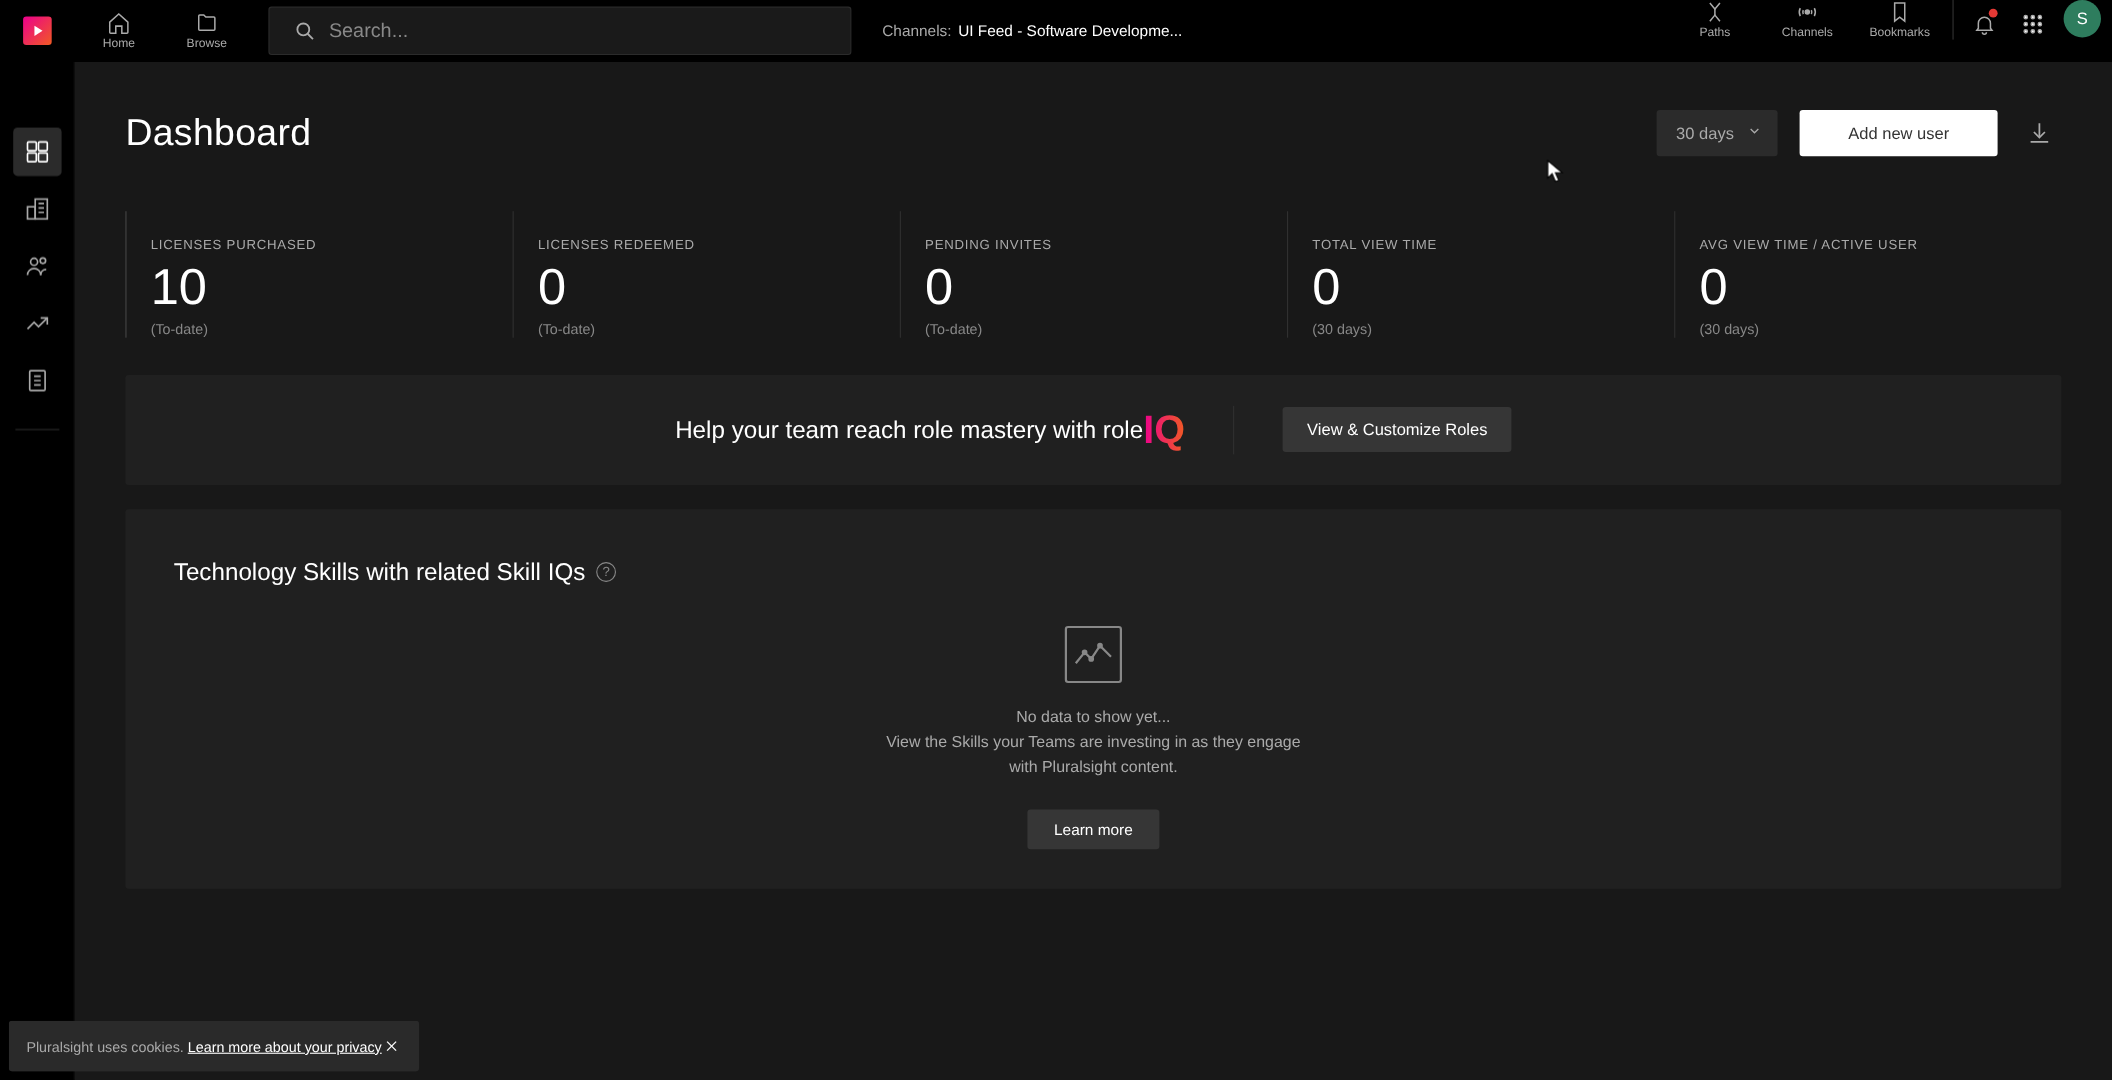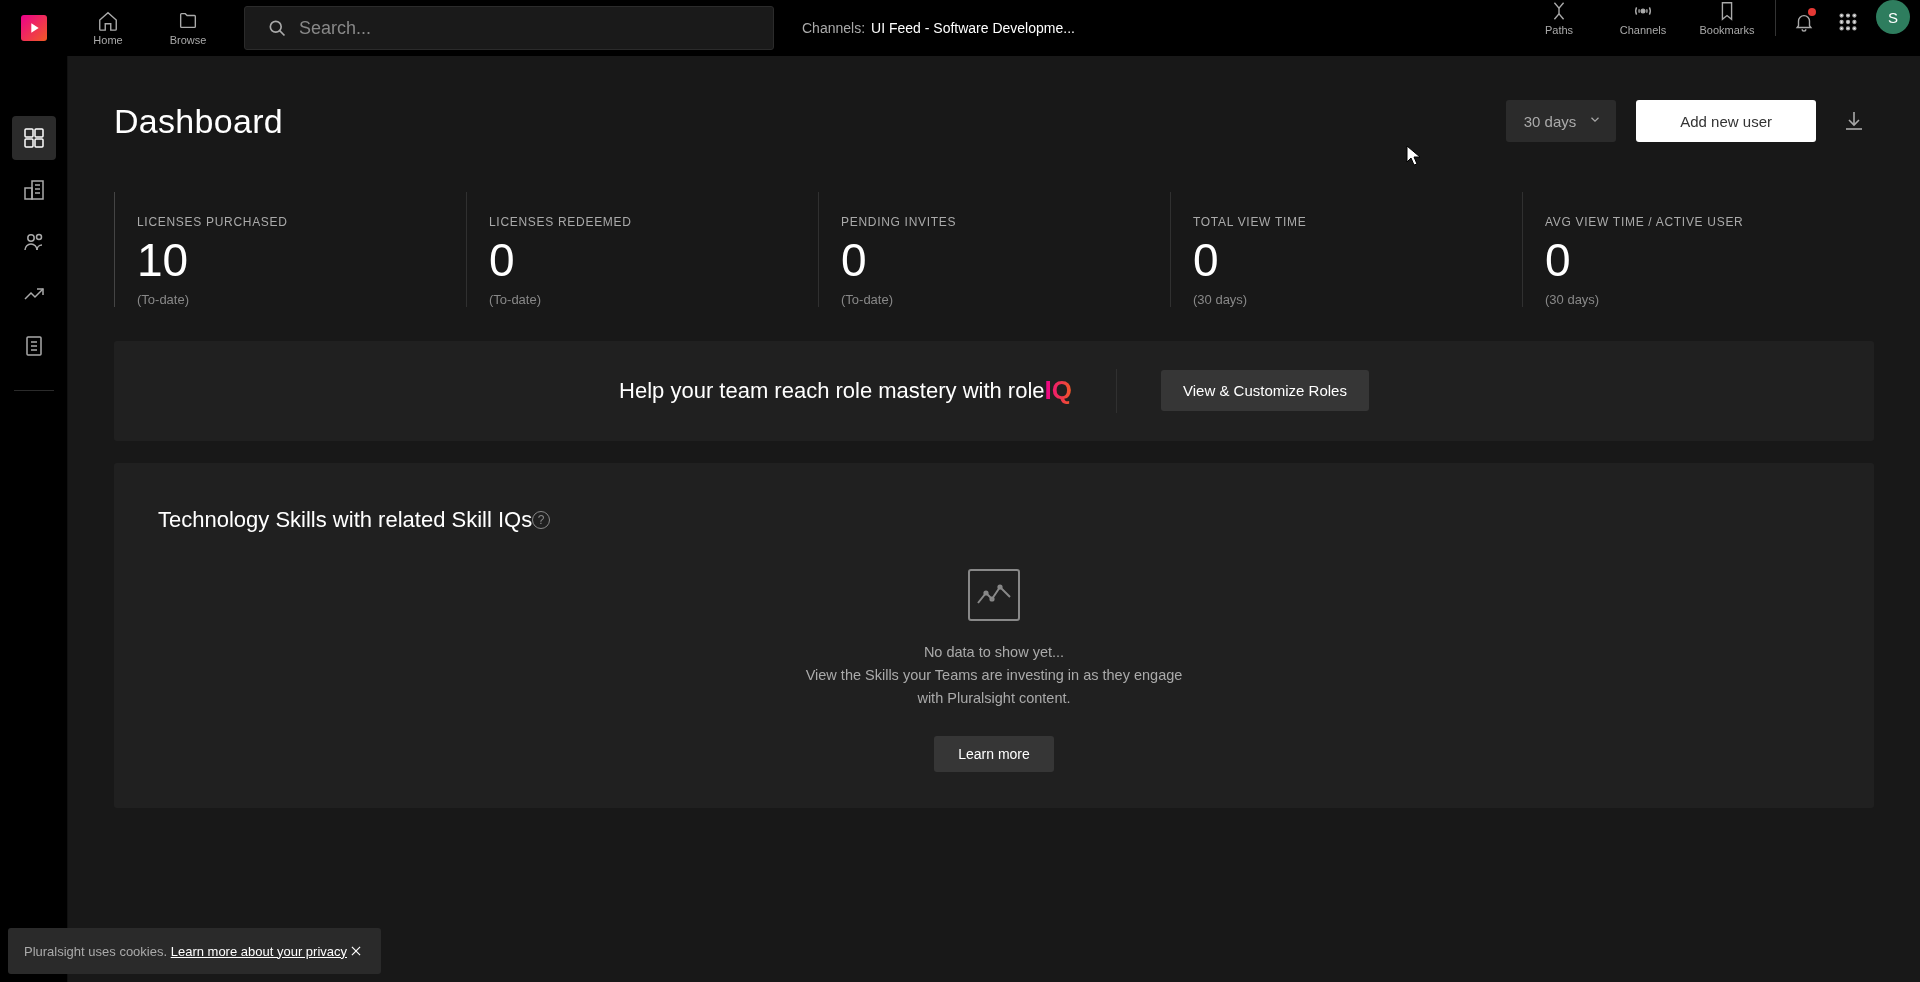"IQ" .iq-badge { font-size: 26px -> 36px }
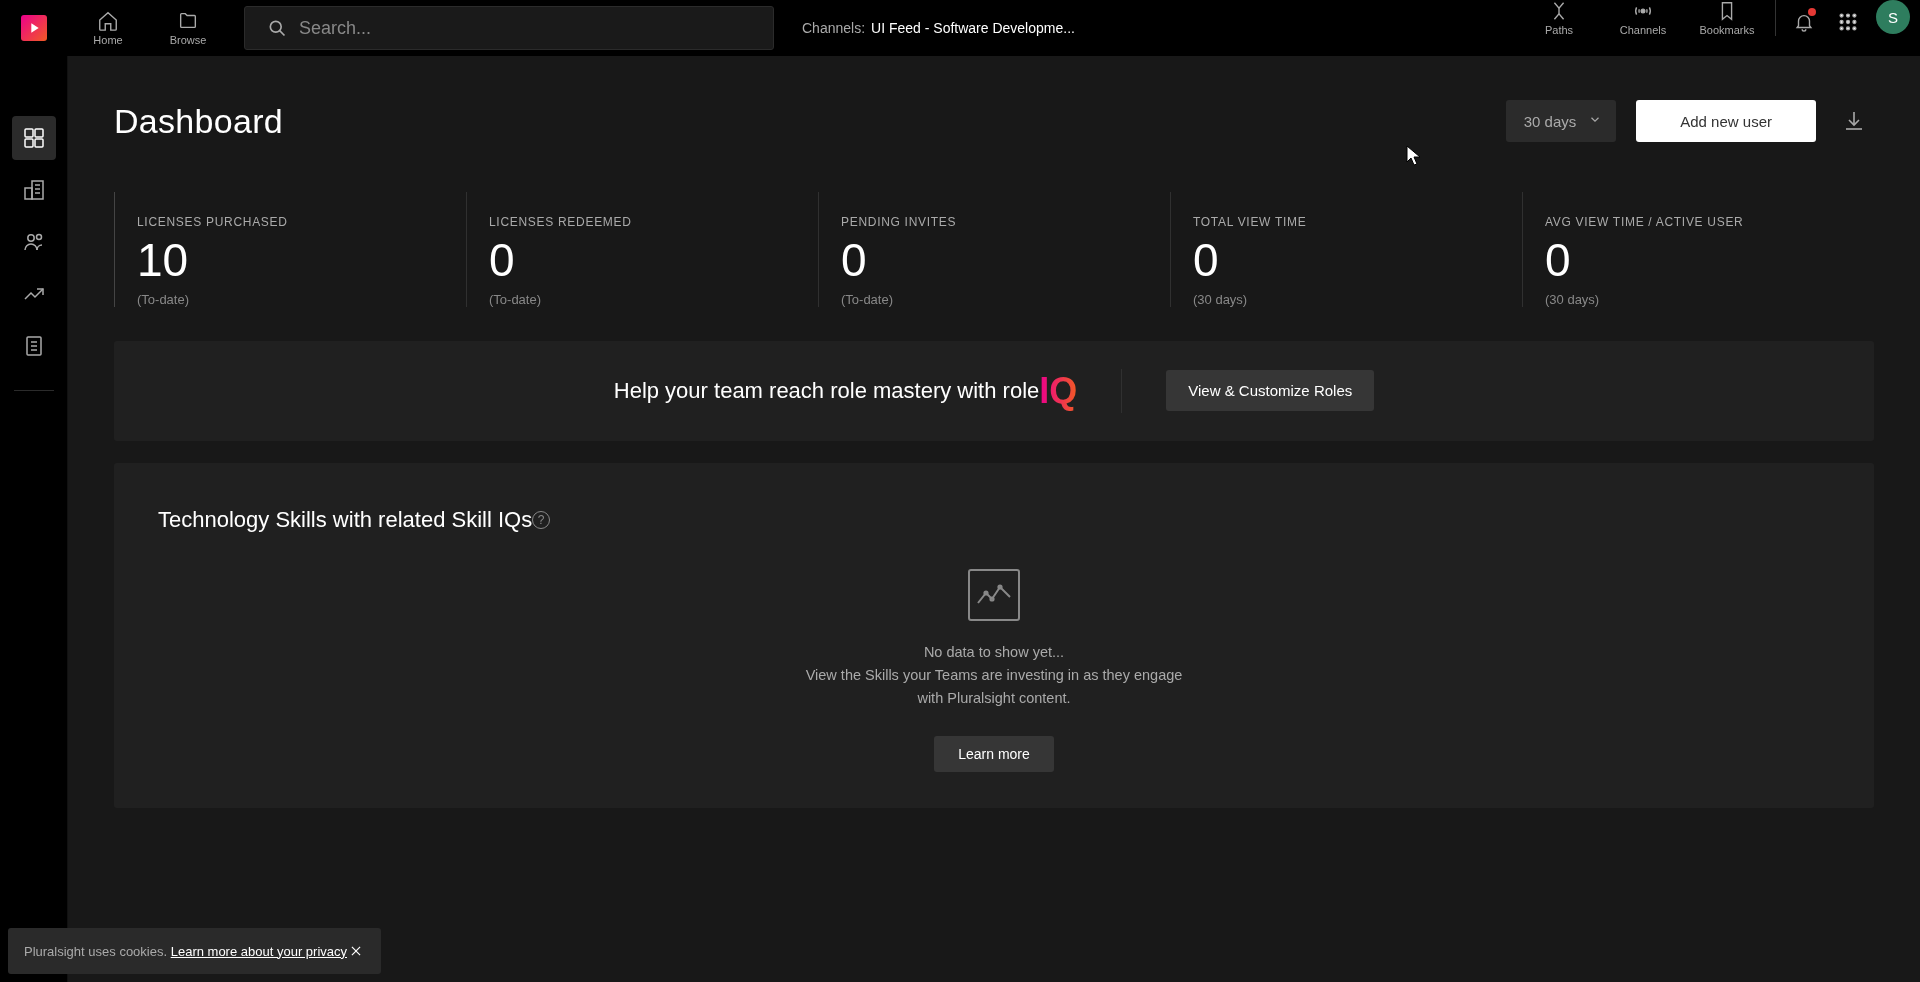"Technology Skills with related Skill" .skills-head { gap: none -> 10px }
